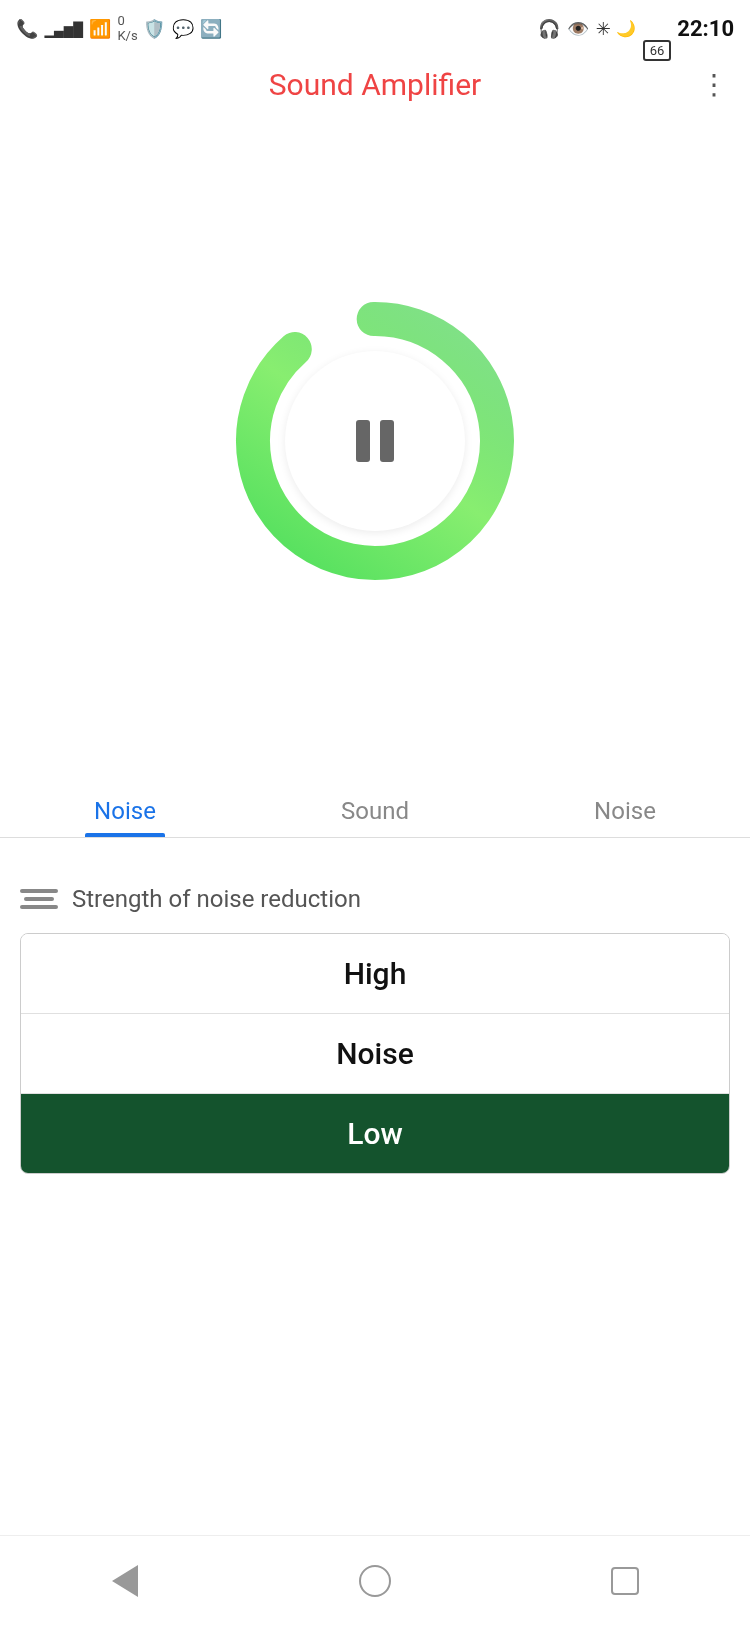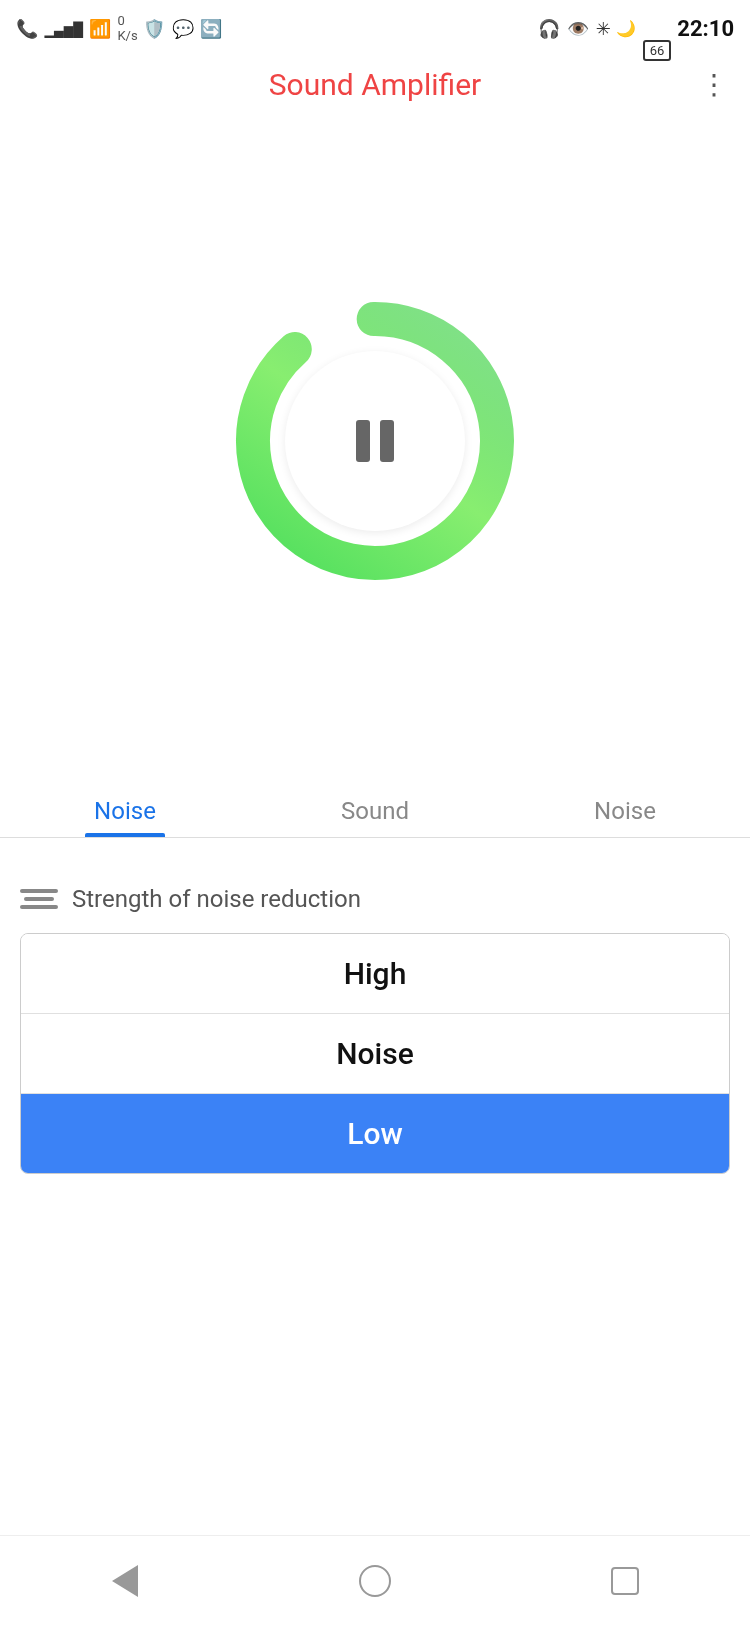"Low" .dropdown-item.selected { background: #3b82f6 -> #14532d }
